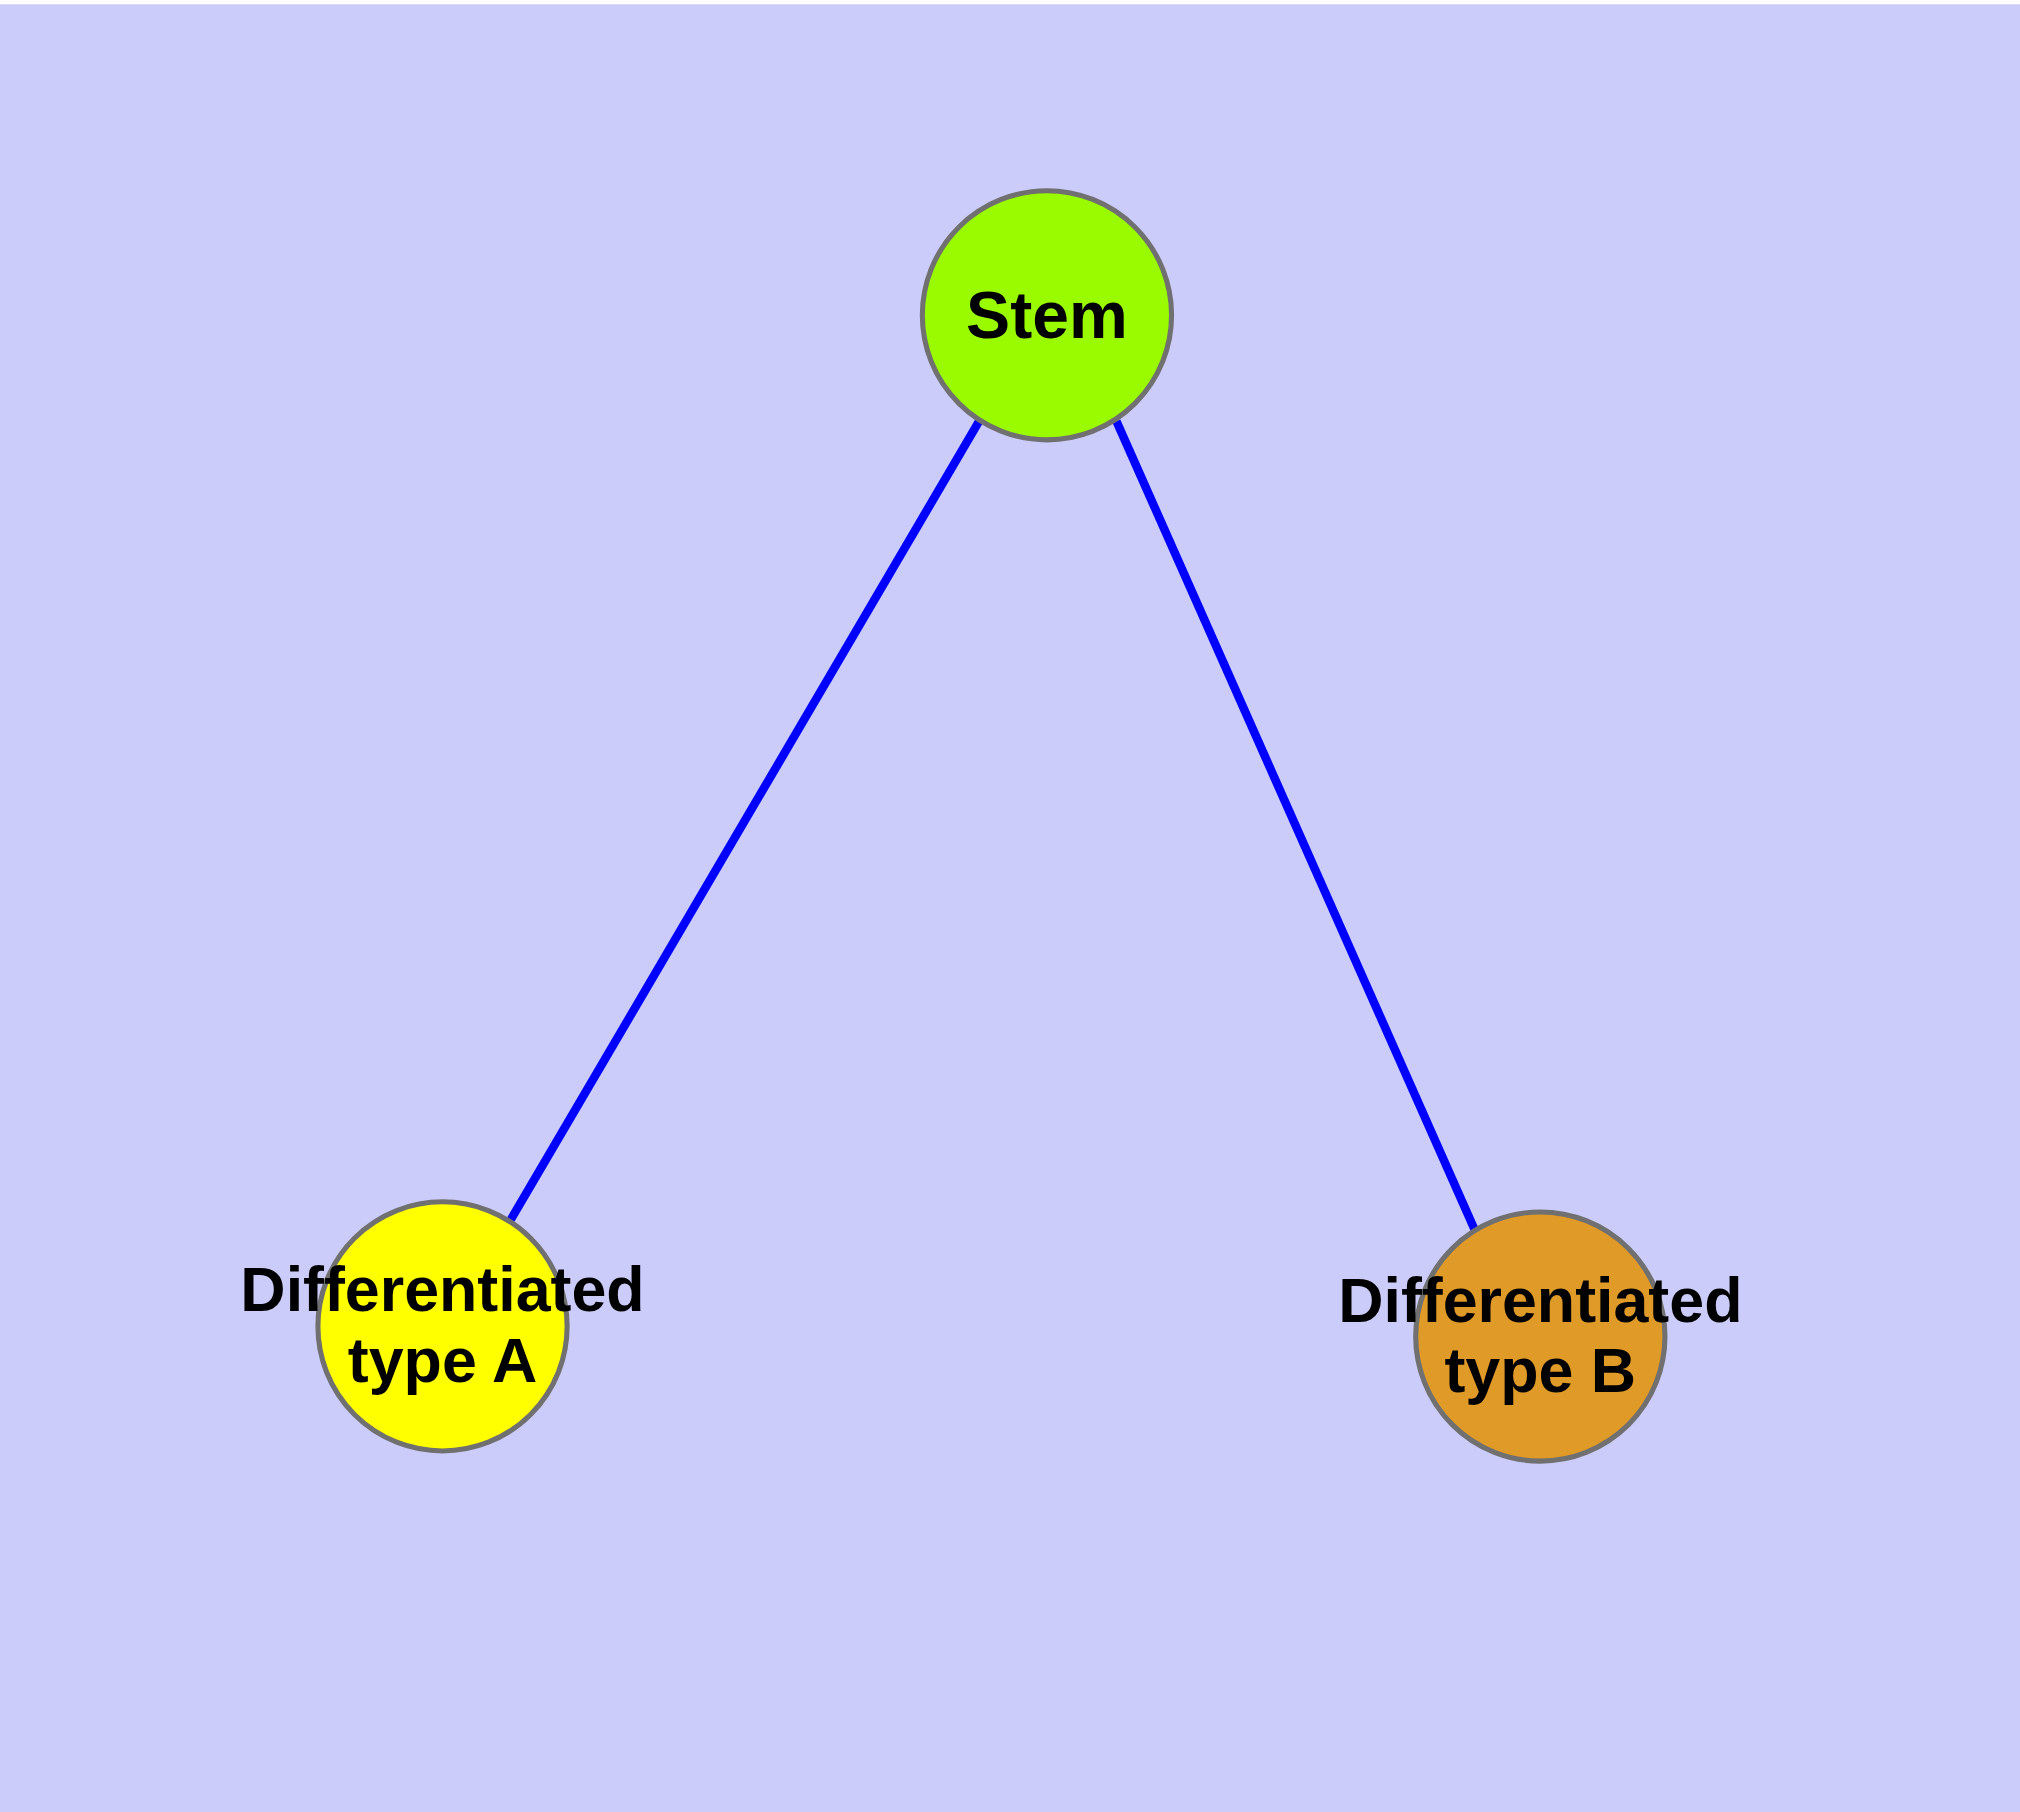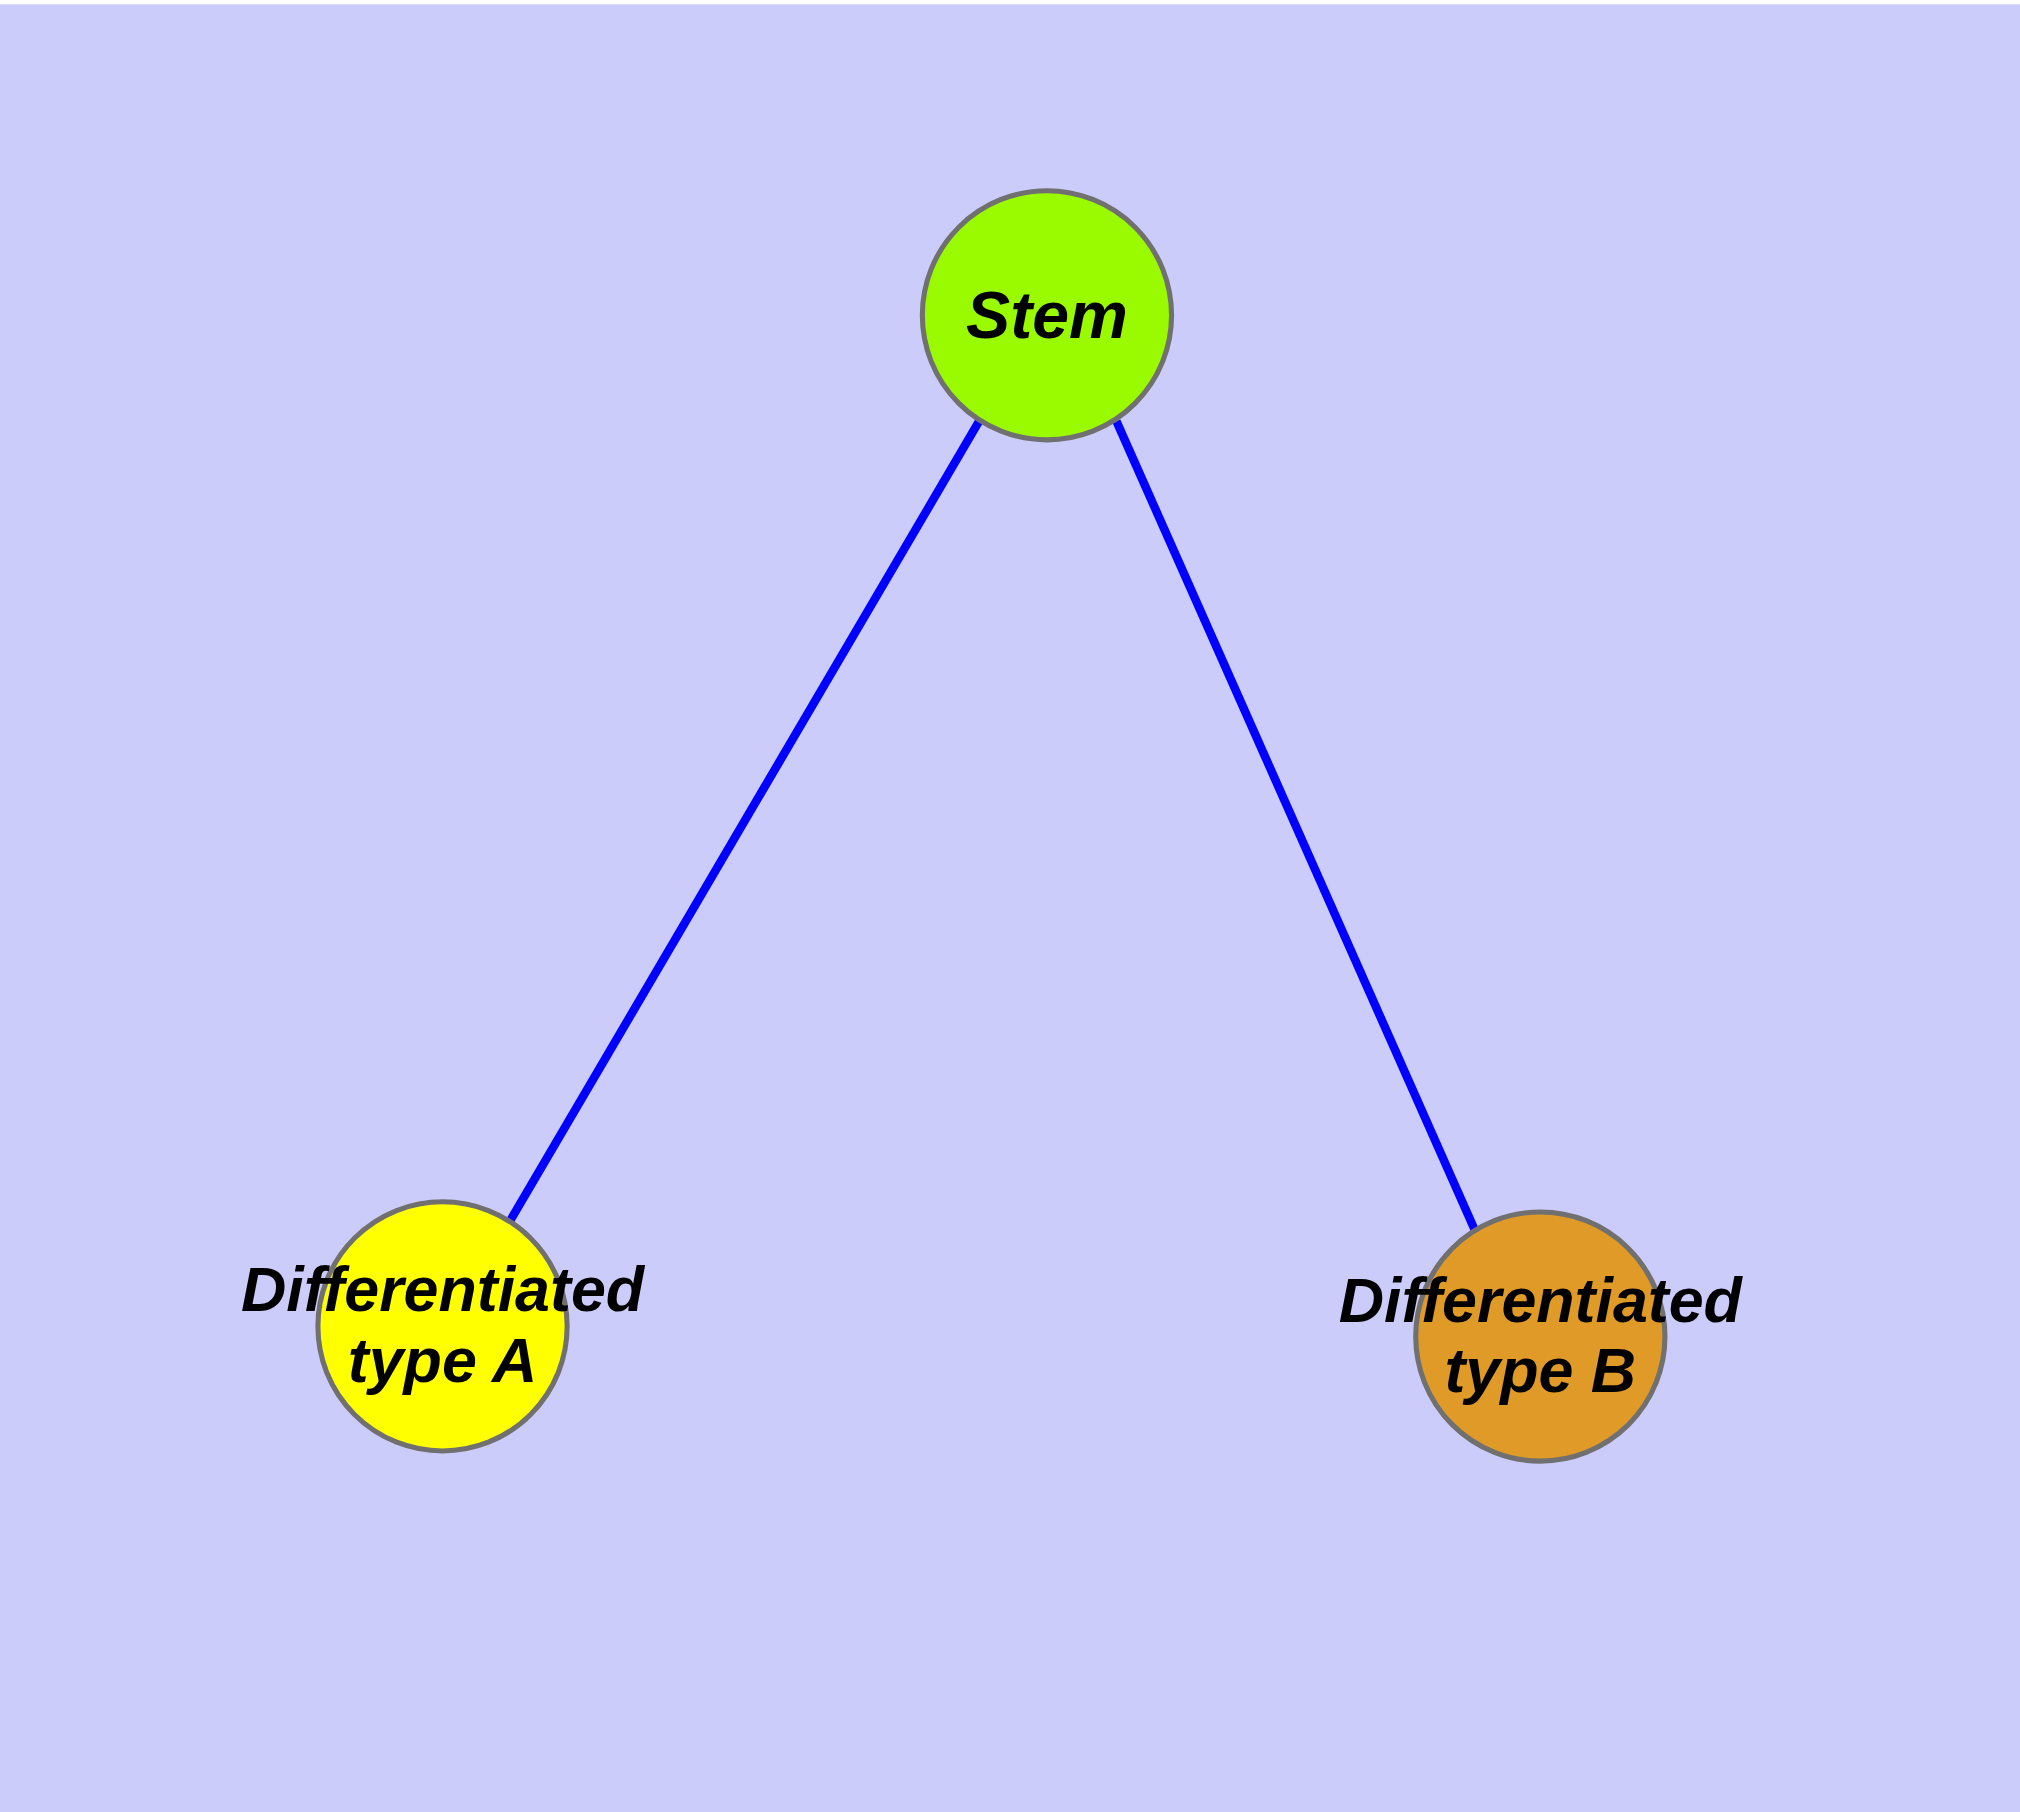"Stem" #canvas-root { font-style: italic -> none }
